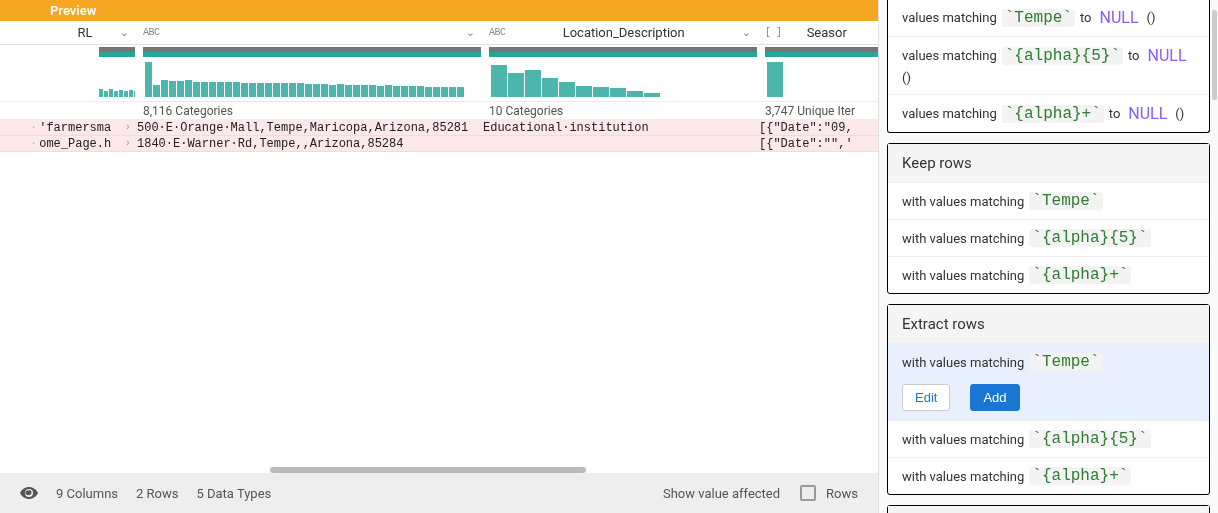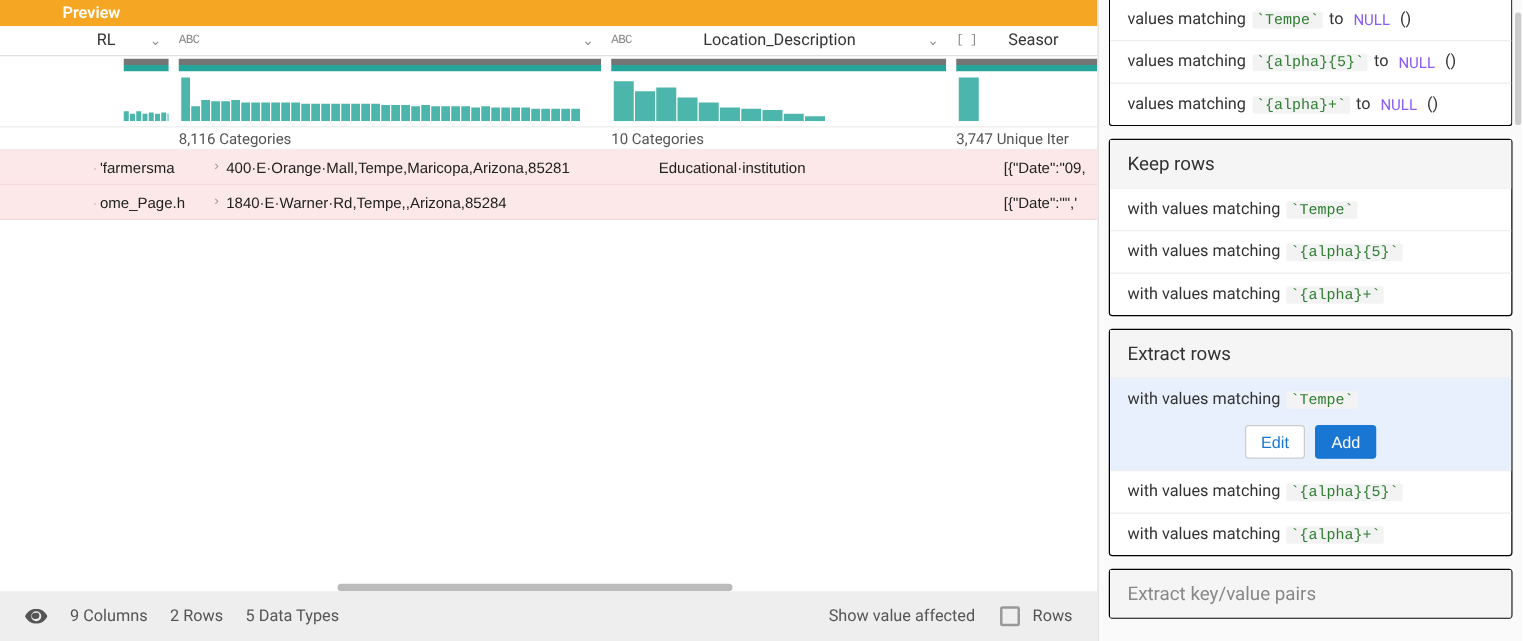"`Tempe`" .code-chip { font-size: 12px -> 16px }
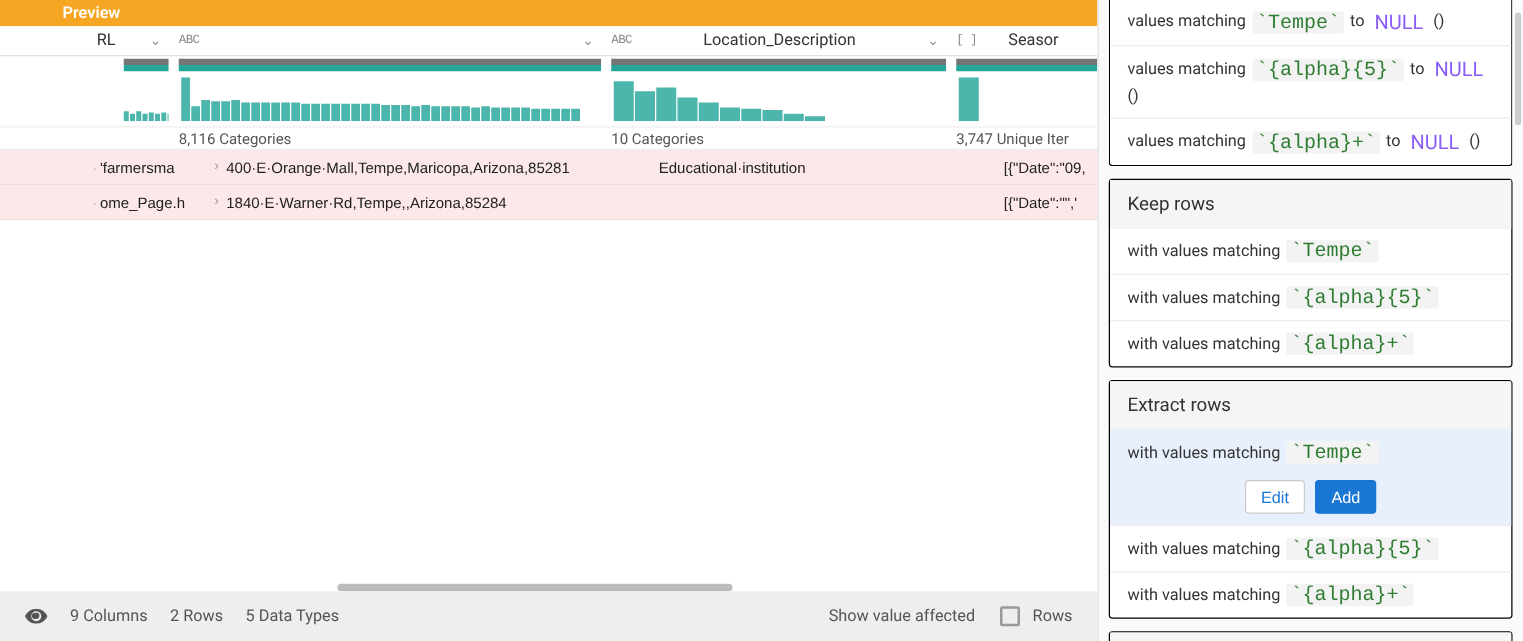"· 'farmersma" .data-row { font-family: Liberation Sans, sans-serif -> Liberation Mono, monospace; height: 28px -> 16px; padding-left: 44px -> none }
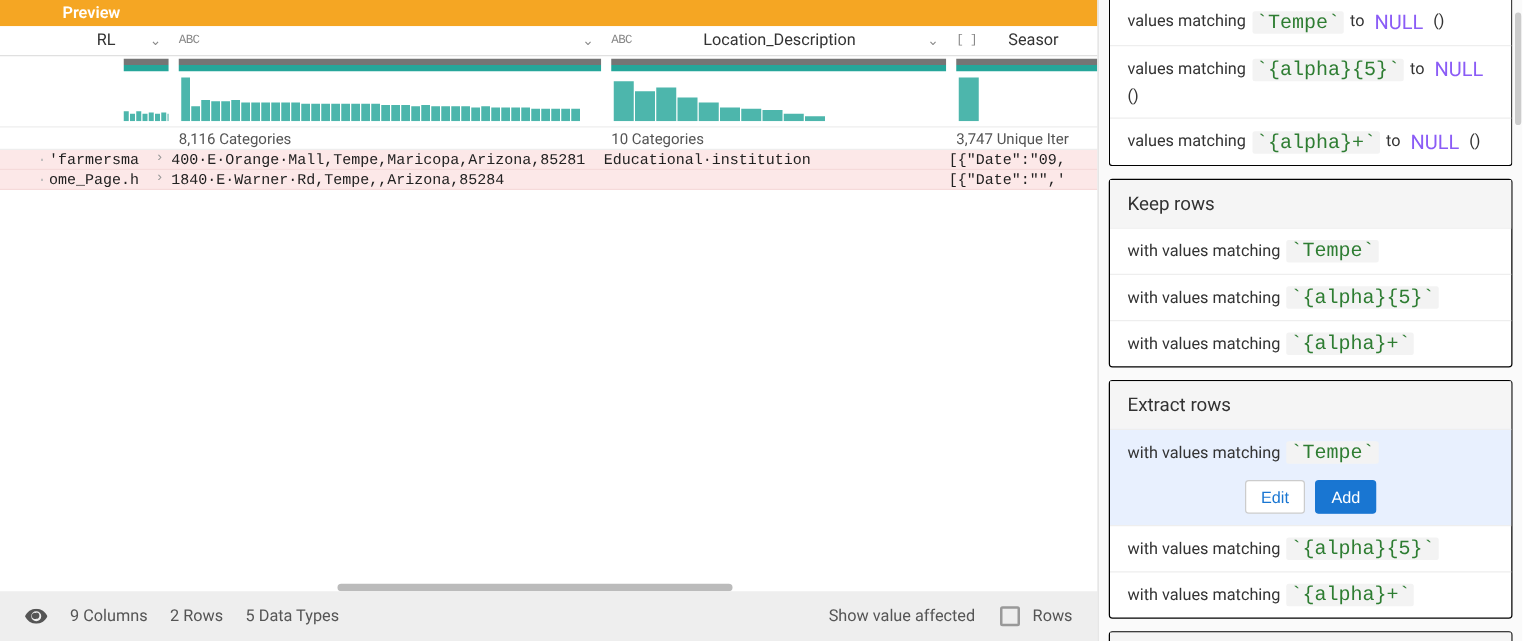"400·E·Orange·Mall,Tempe,Maricopa,Arizona" div.cell { text: 400 -> 500 }
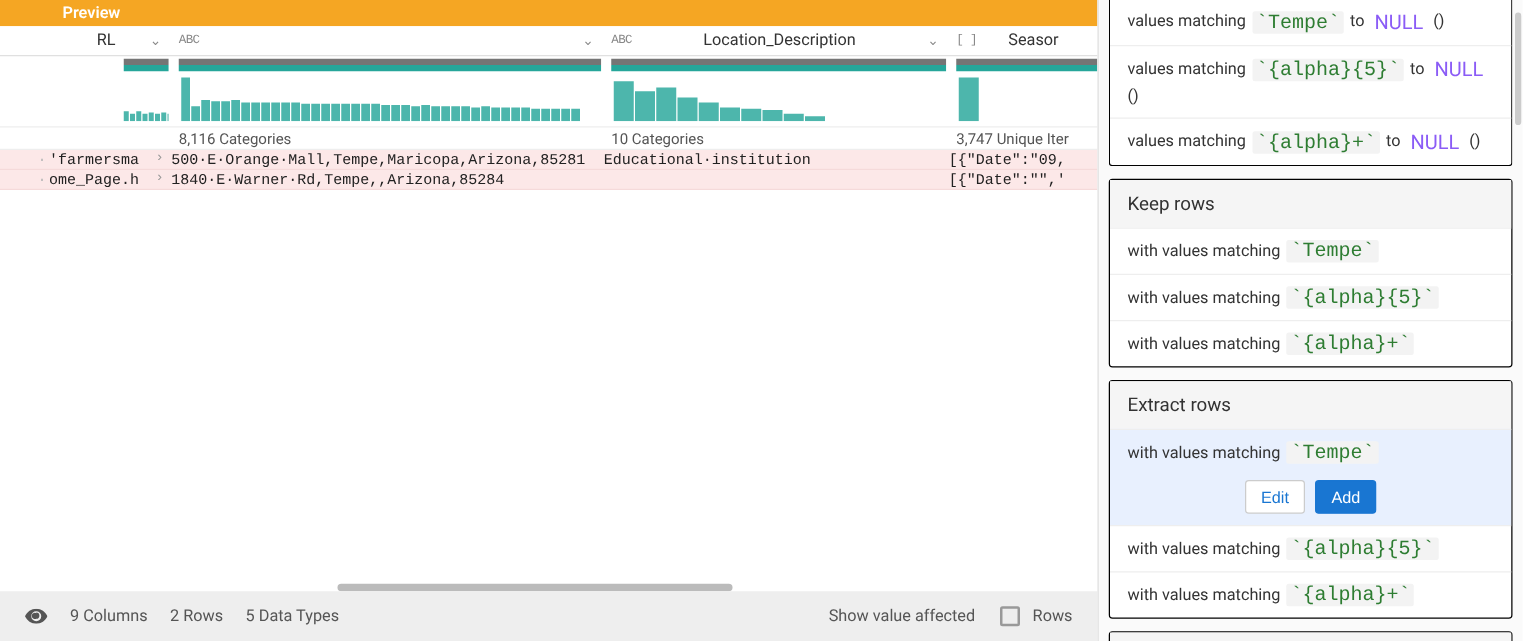"Edit" .side-item.selected .actions { gap: 8px -> 20px; justify-content: center -> flex-start }
